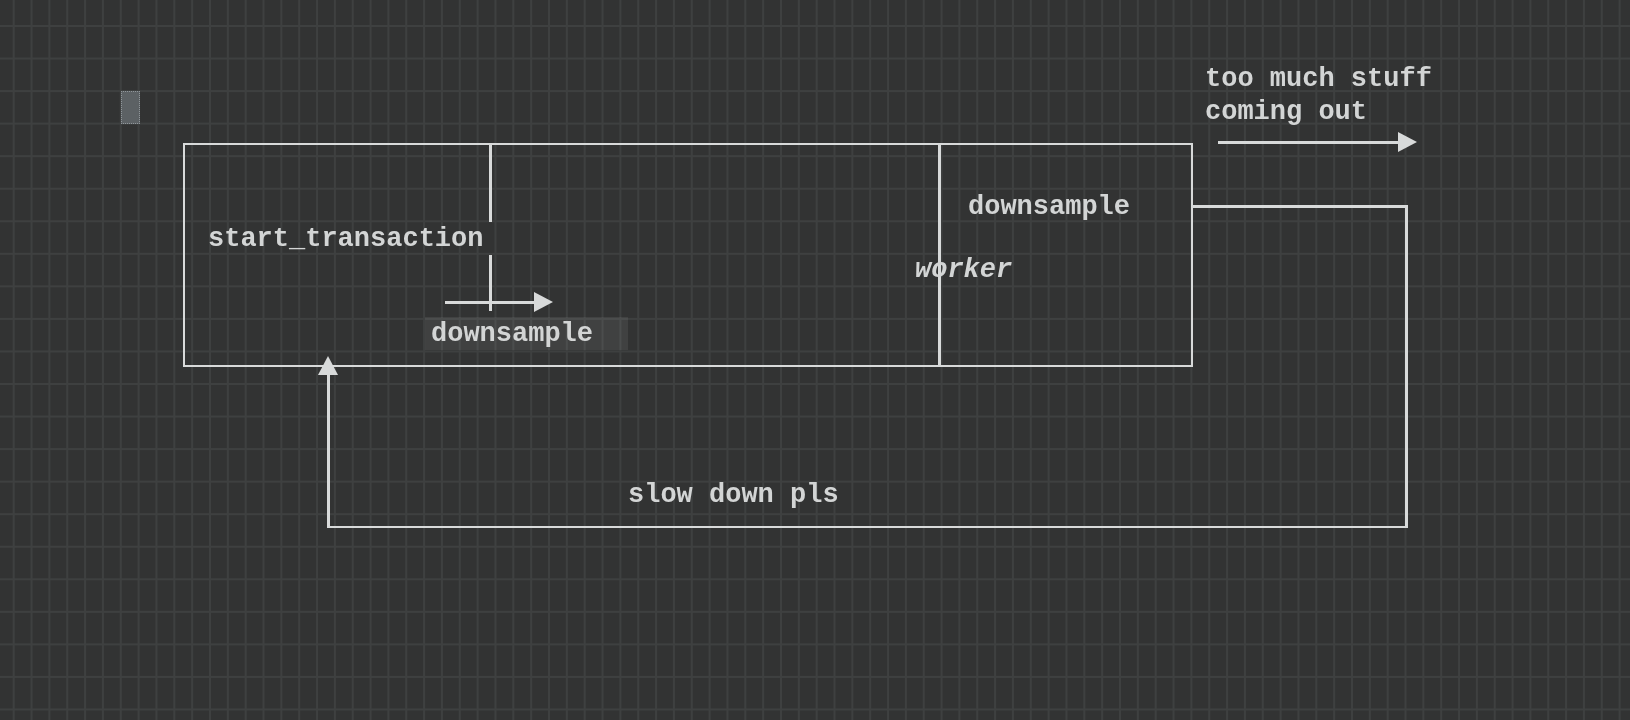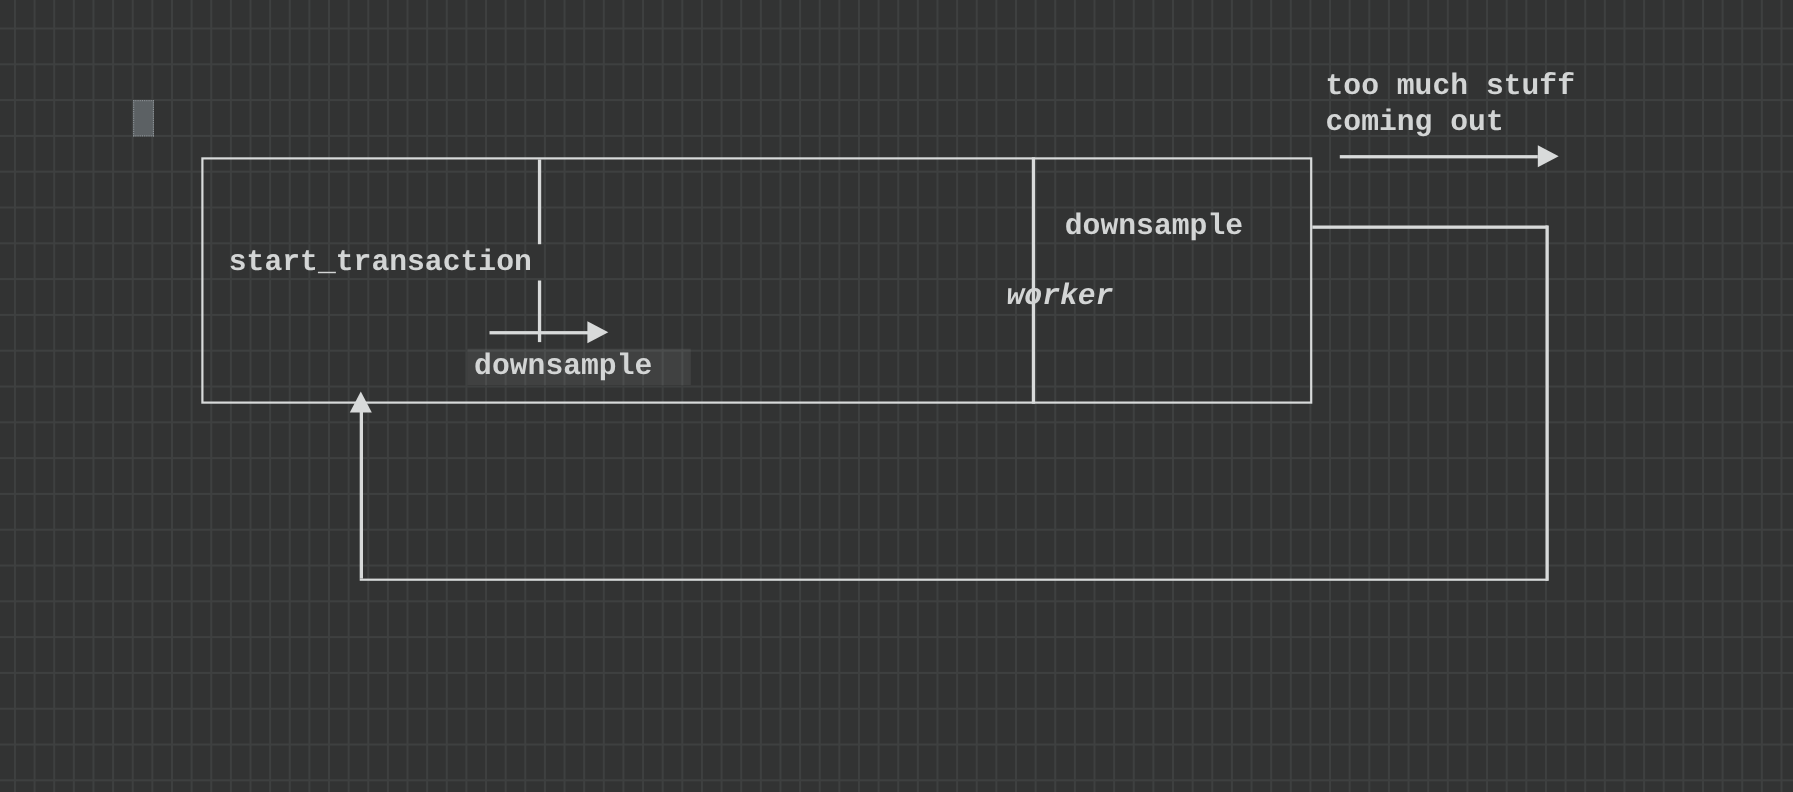"slow down pls" div.abs { html: none -> <div>slow down pls</div> }
